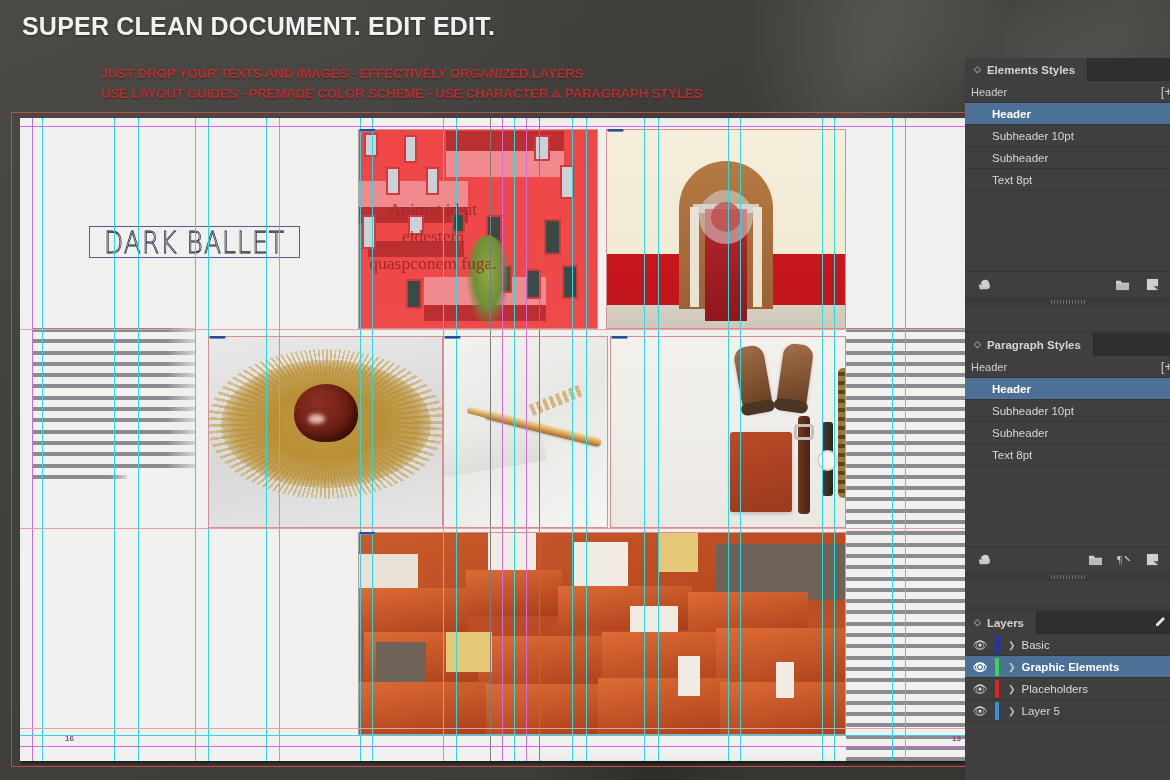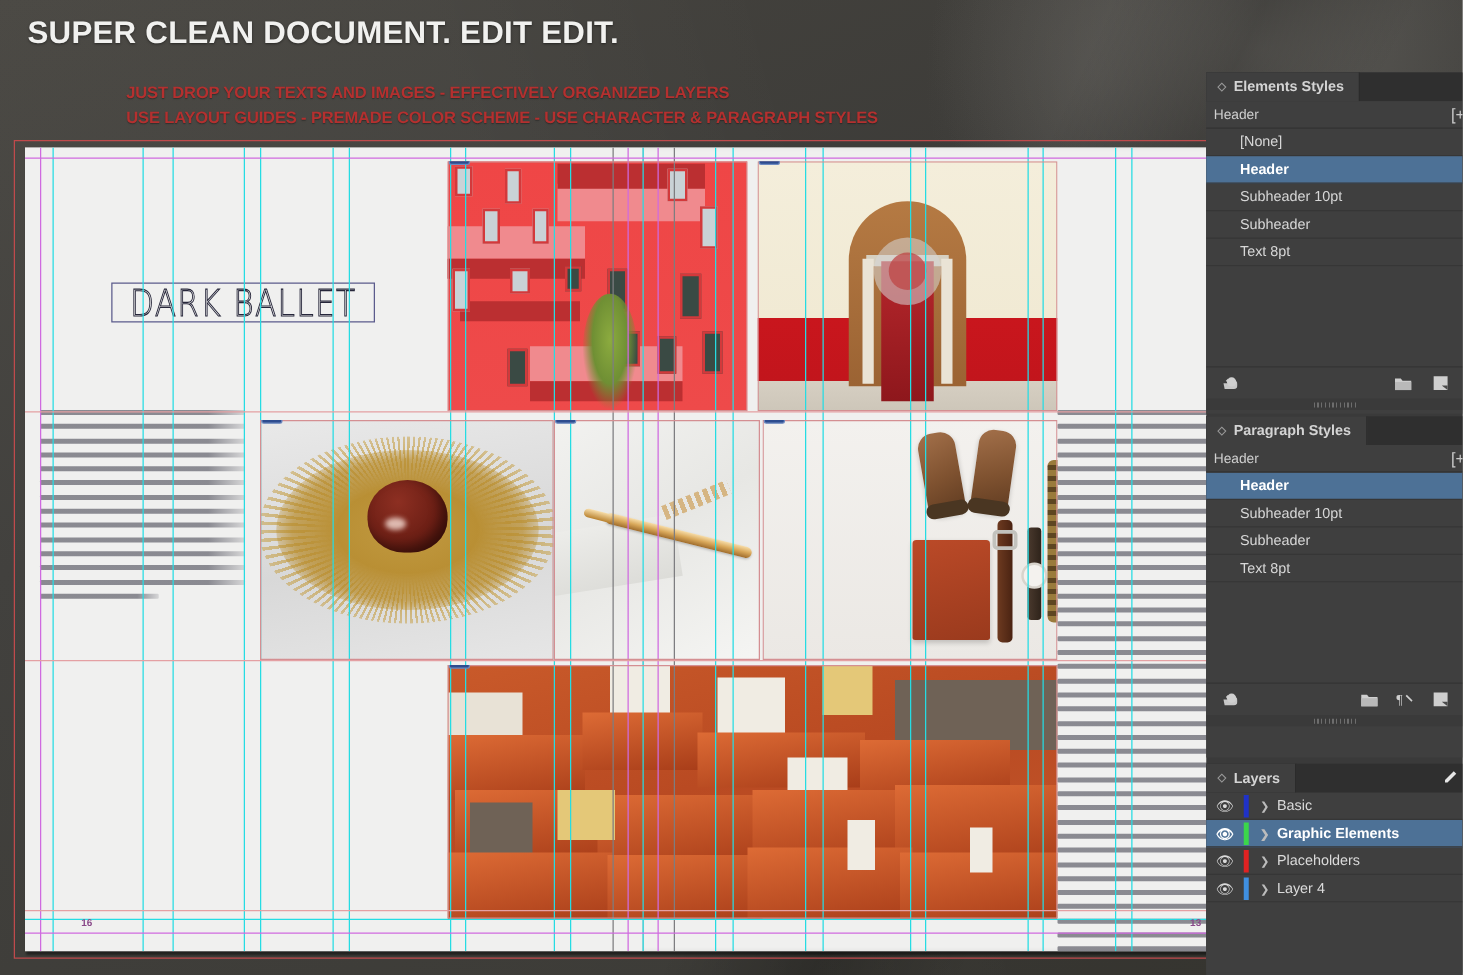"[None]" div.srow { html: <div> <span>[None]</span> </div> -> none }
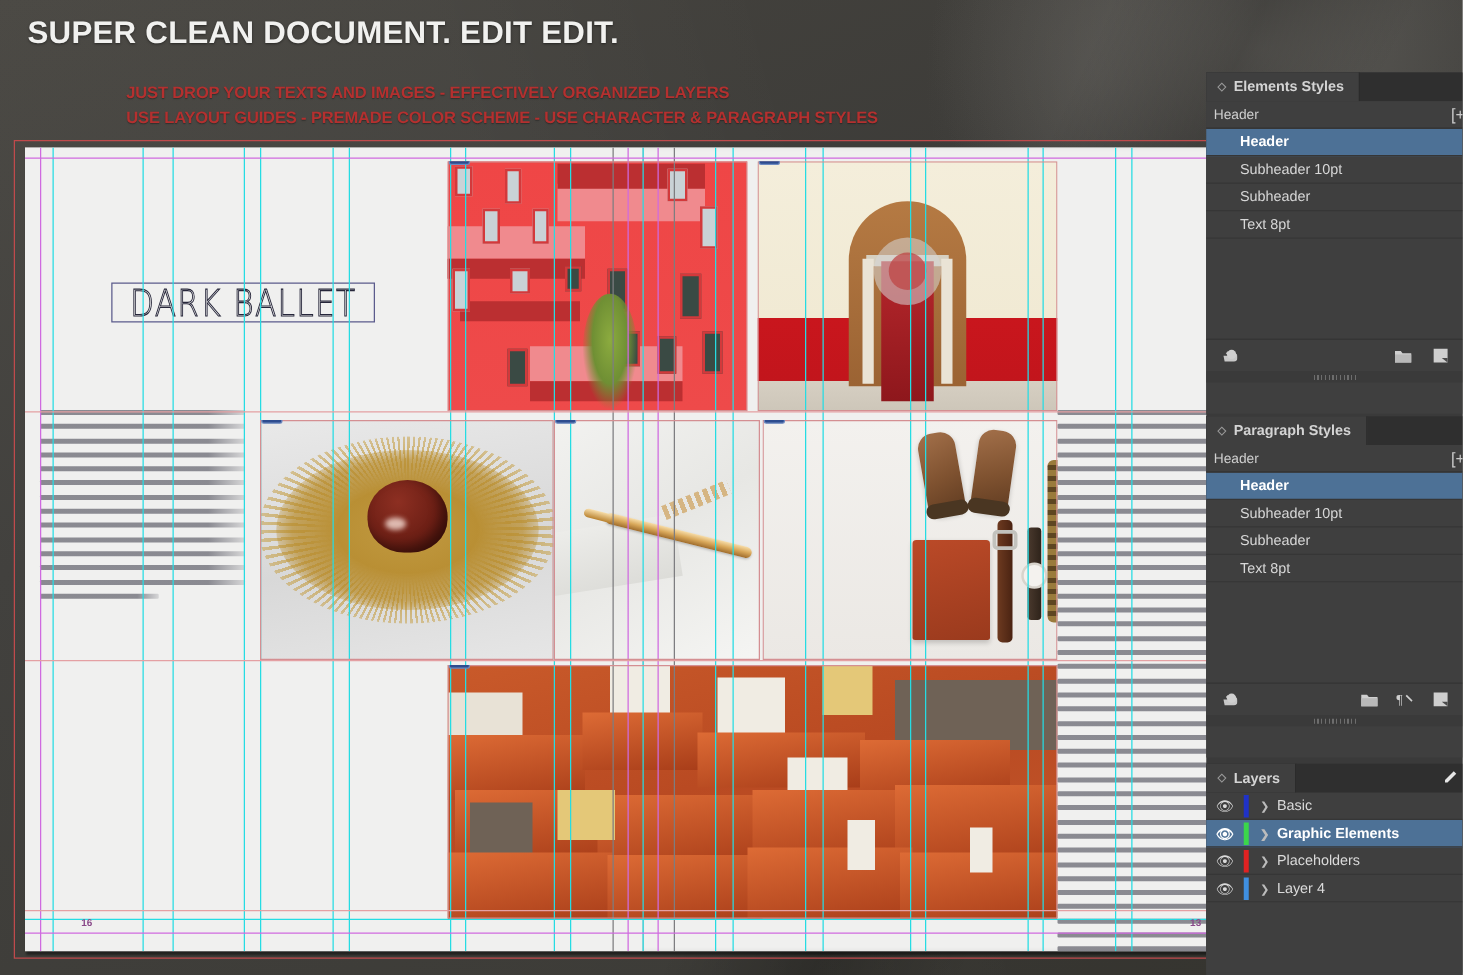"Animet id ut eidestem quaspconem" div.animet { html: none -> <div>Animet id ut eidestem quaspconem fuga.</div> }
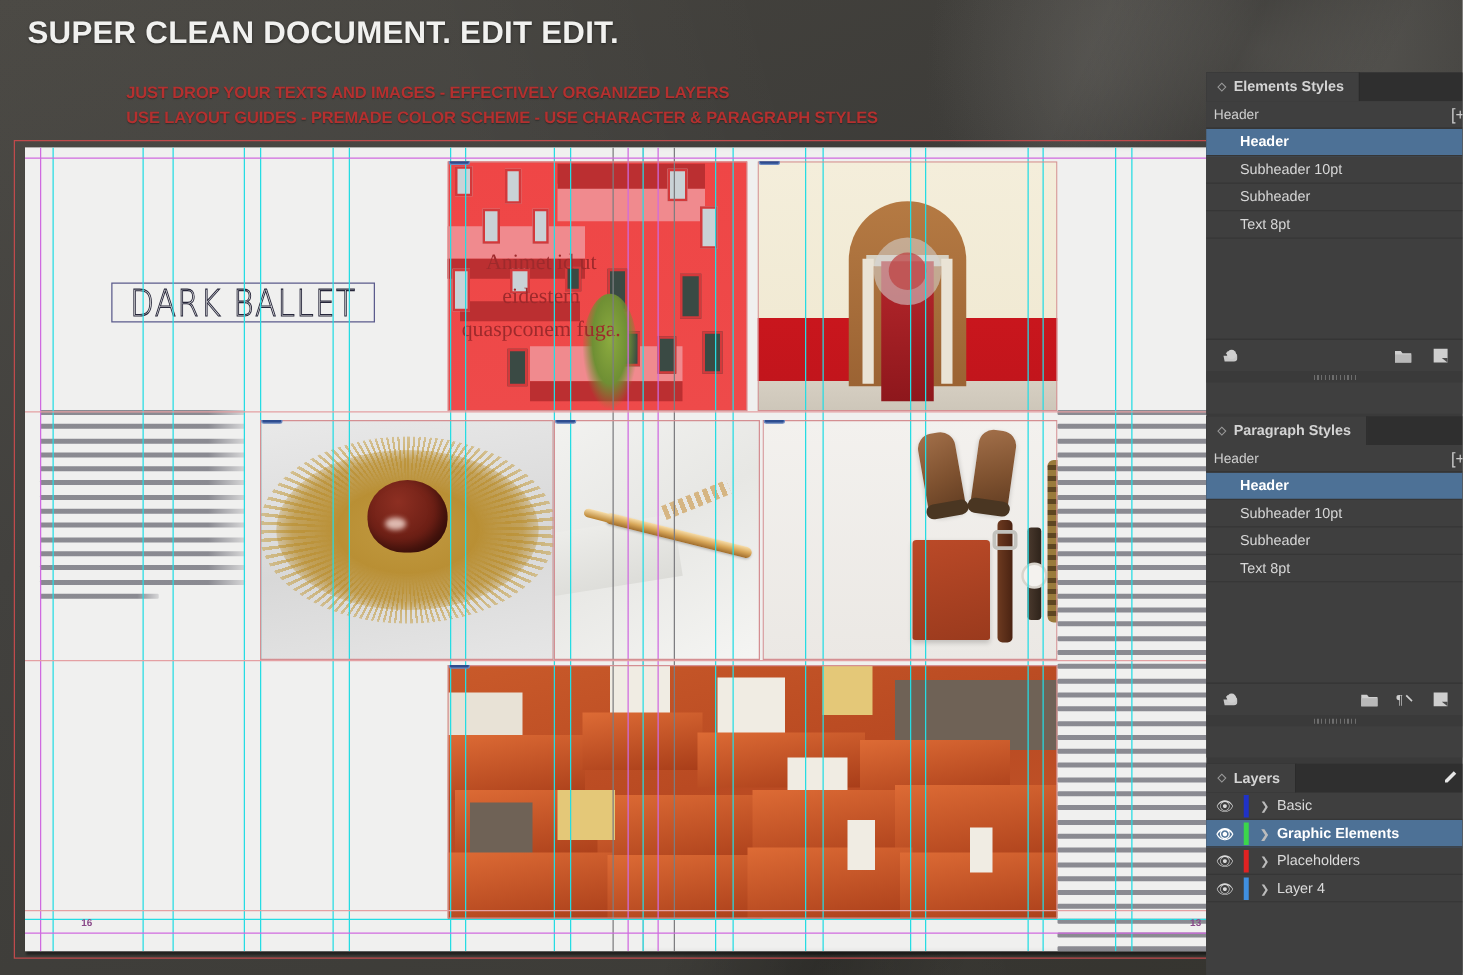"Layer 4" span { text: 4 -> 5 }
